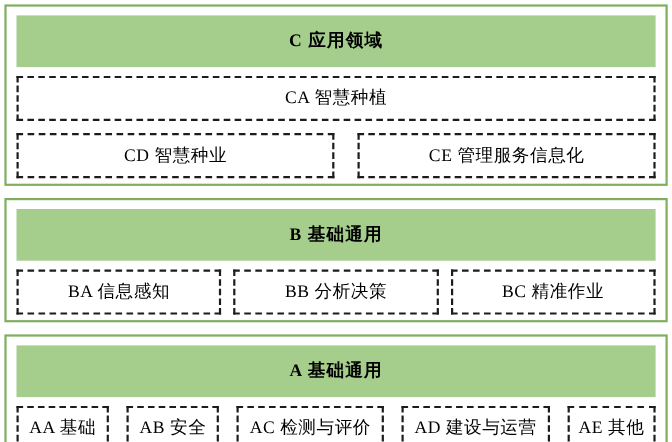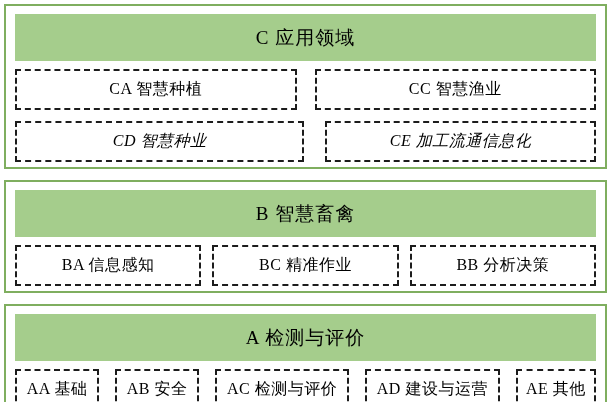"C 应用领域" .header-bar { font-size: 19px -> 16px; font-weight: normal -> bold }
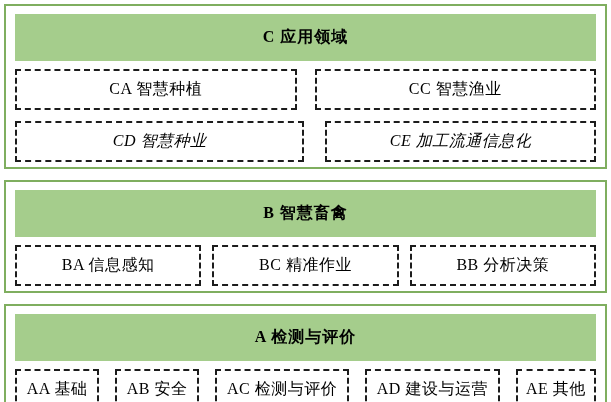"CC 智慧渔业" div.box { html: <div>CC 智慧渔业</div> -> none }
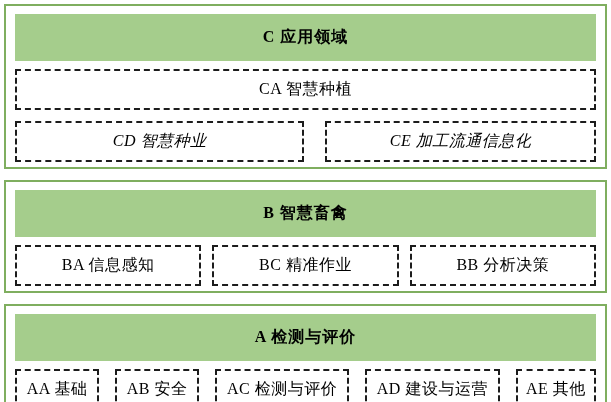"CD 智慧种业" .row.gap-sm { font-style: italic -> none }
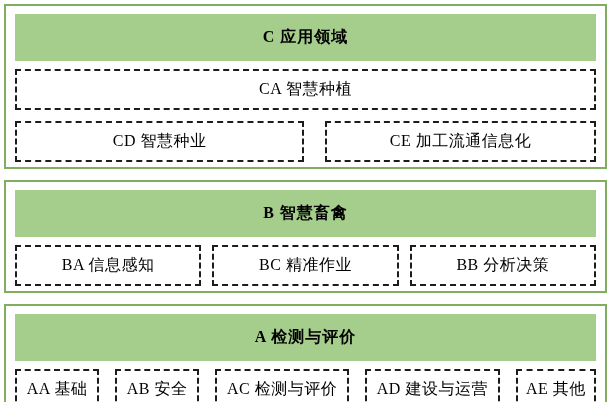"CE 加工流通信息化" div.box { text: 加工流通 -> 管理服务 }
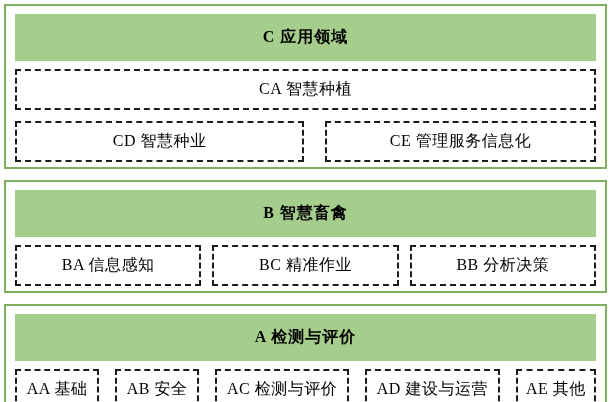"B 智慧畜禽" div.header-bar { text: 智慧畜禽 -> 基础通用 }
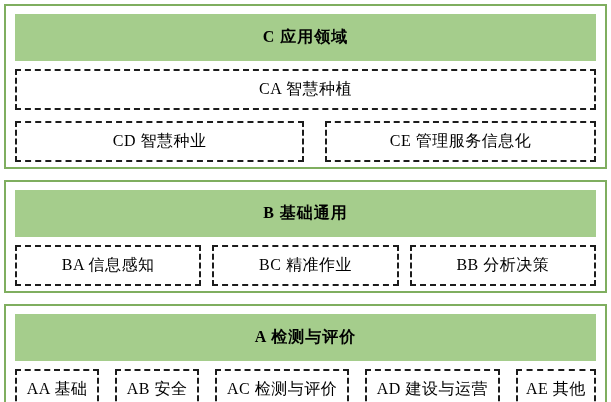"BC 精准作业" div.box { order: before "BB 分析决策" -> after "BB 分析决策" }
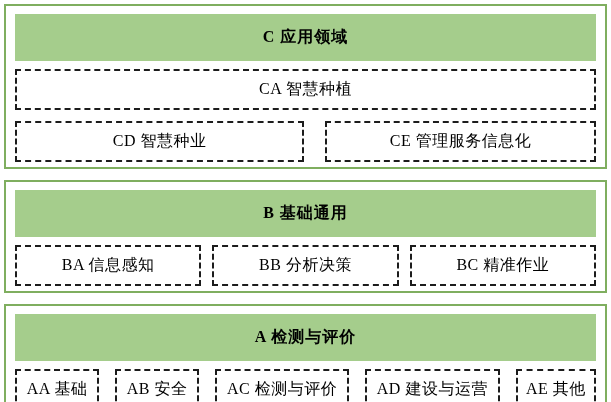"A 检测与评价" div.header-bar { text: 检测与评价 -> 基础通用 }
